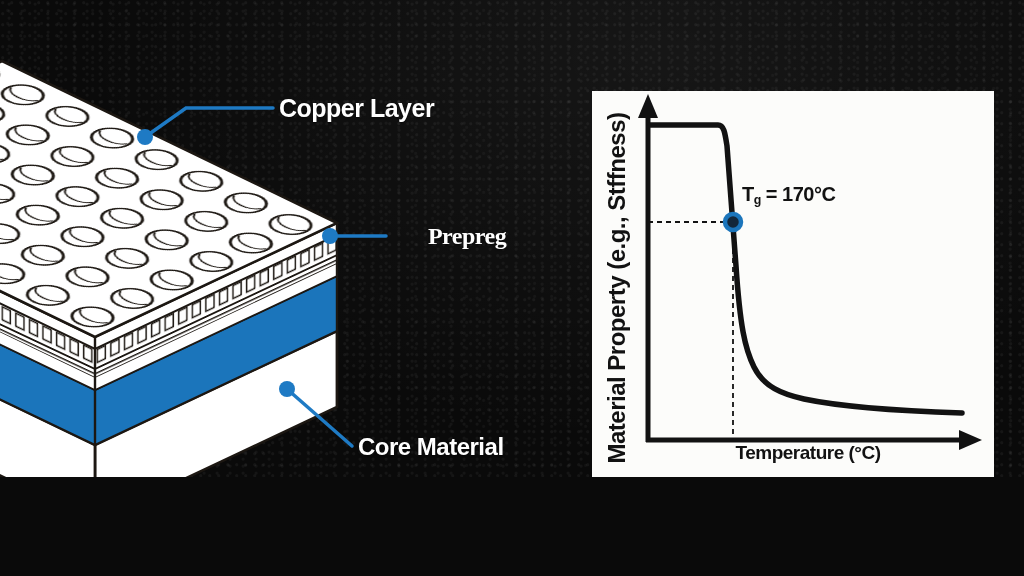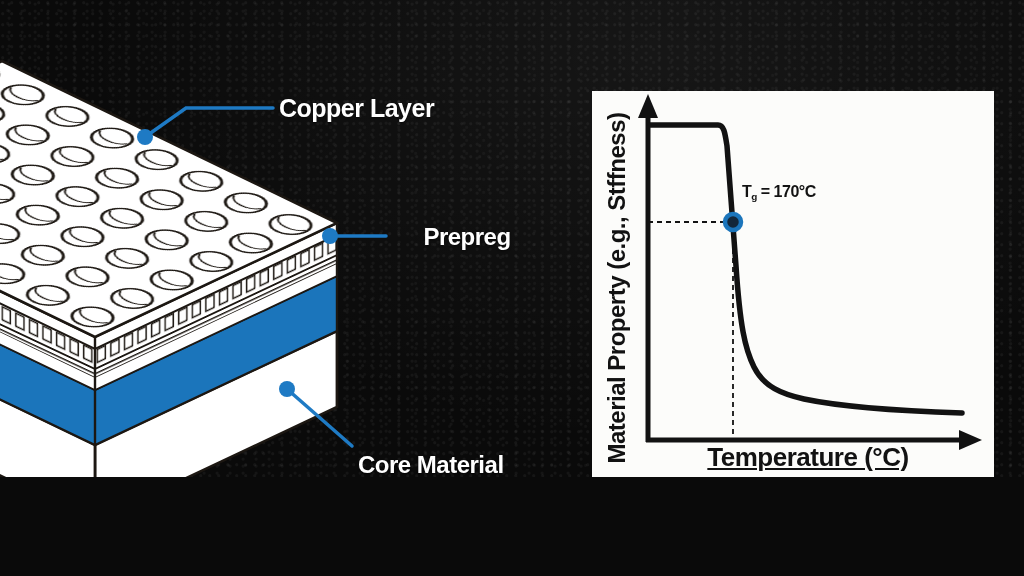"Tg = 170°C" #tg-annotation { font-size: 16px -> 20px }
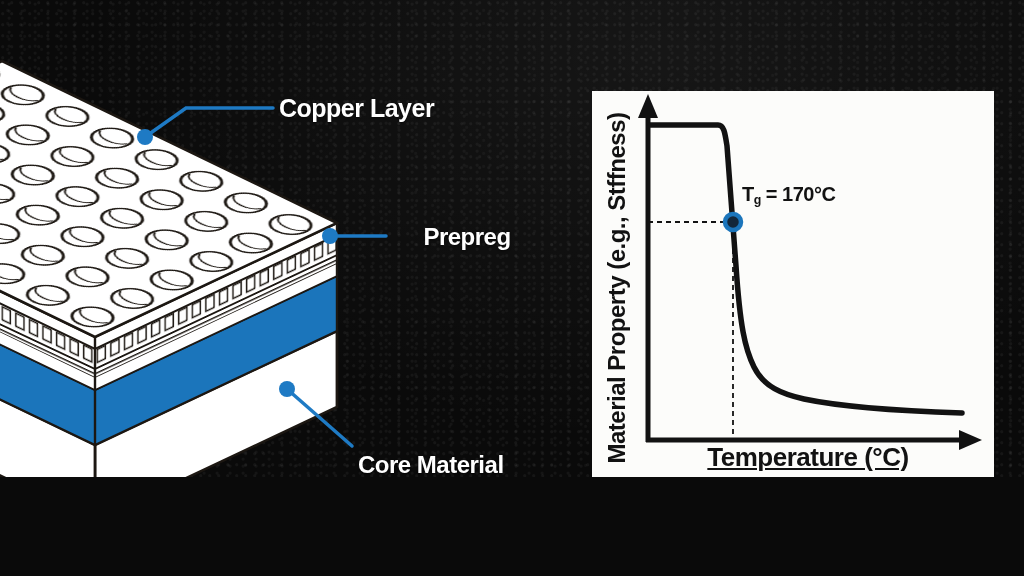"Prepreg" #prepreg-label { font-family: none -> Liberation Serif, serif }
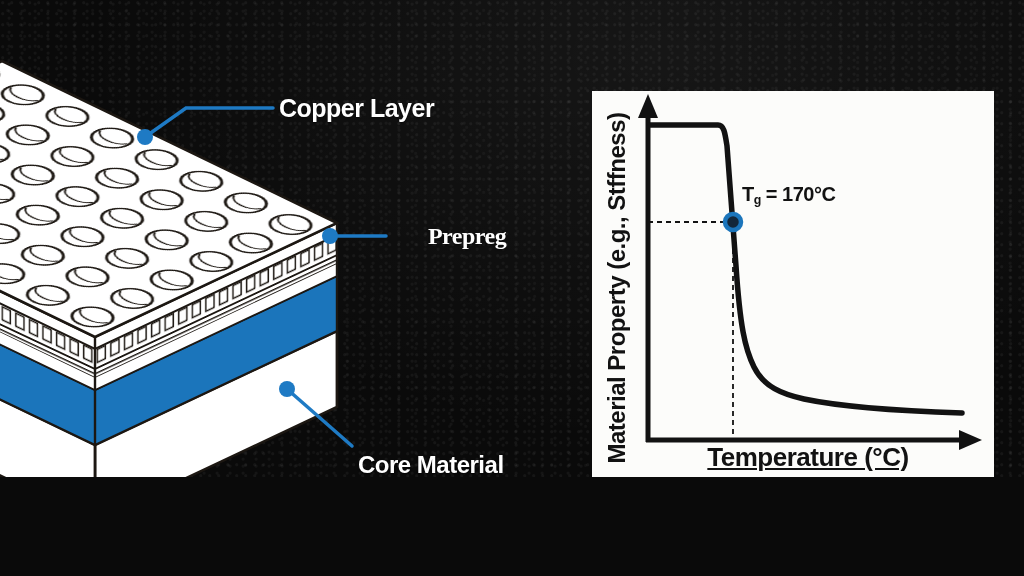"Core Material" #core-label { margin-top: 18px -> none }
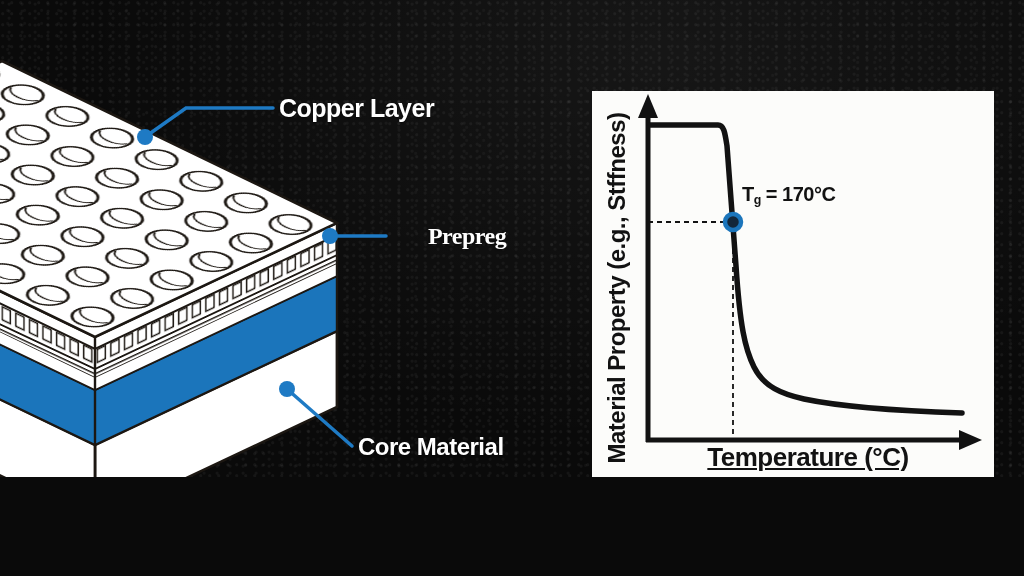"Temperature (°C)" #x-axis-label { font-size: 26px -> 19px; text-decoration: underline -> none }
